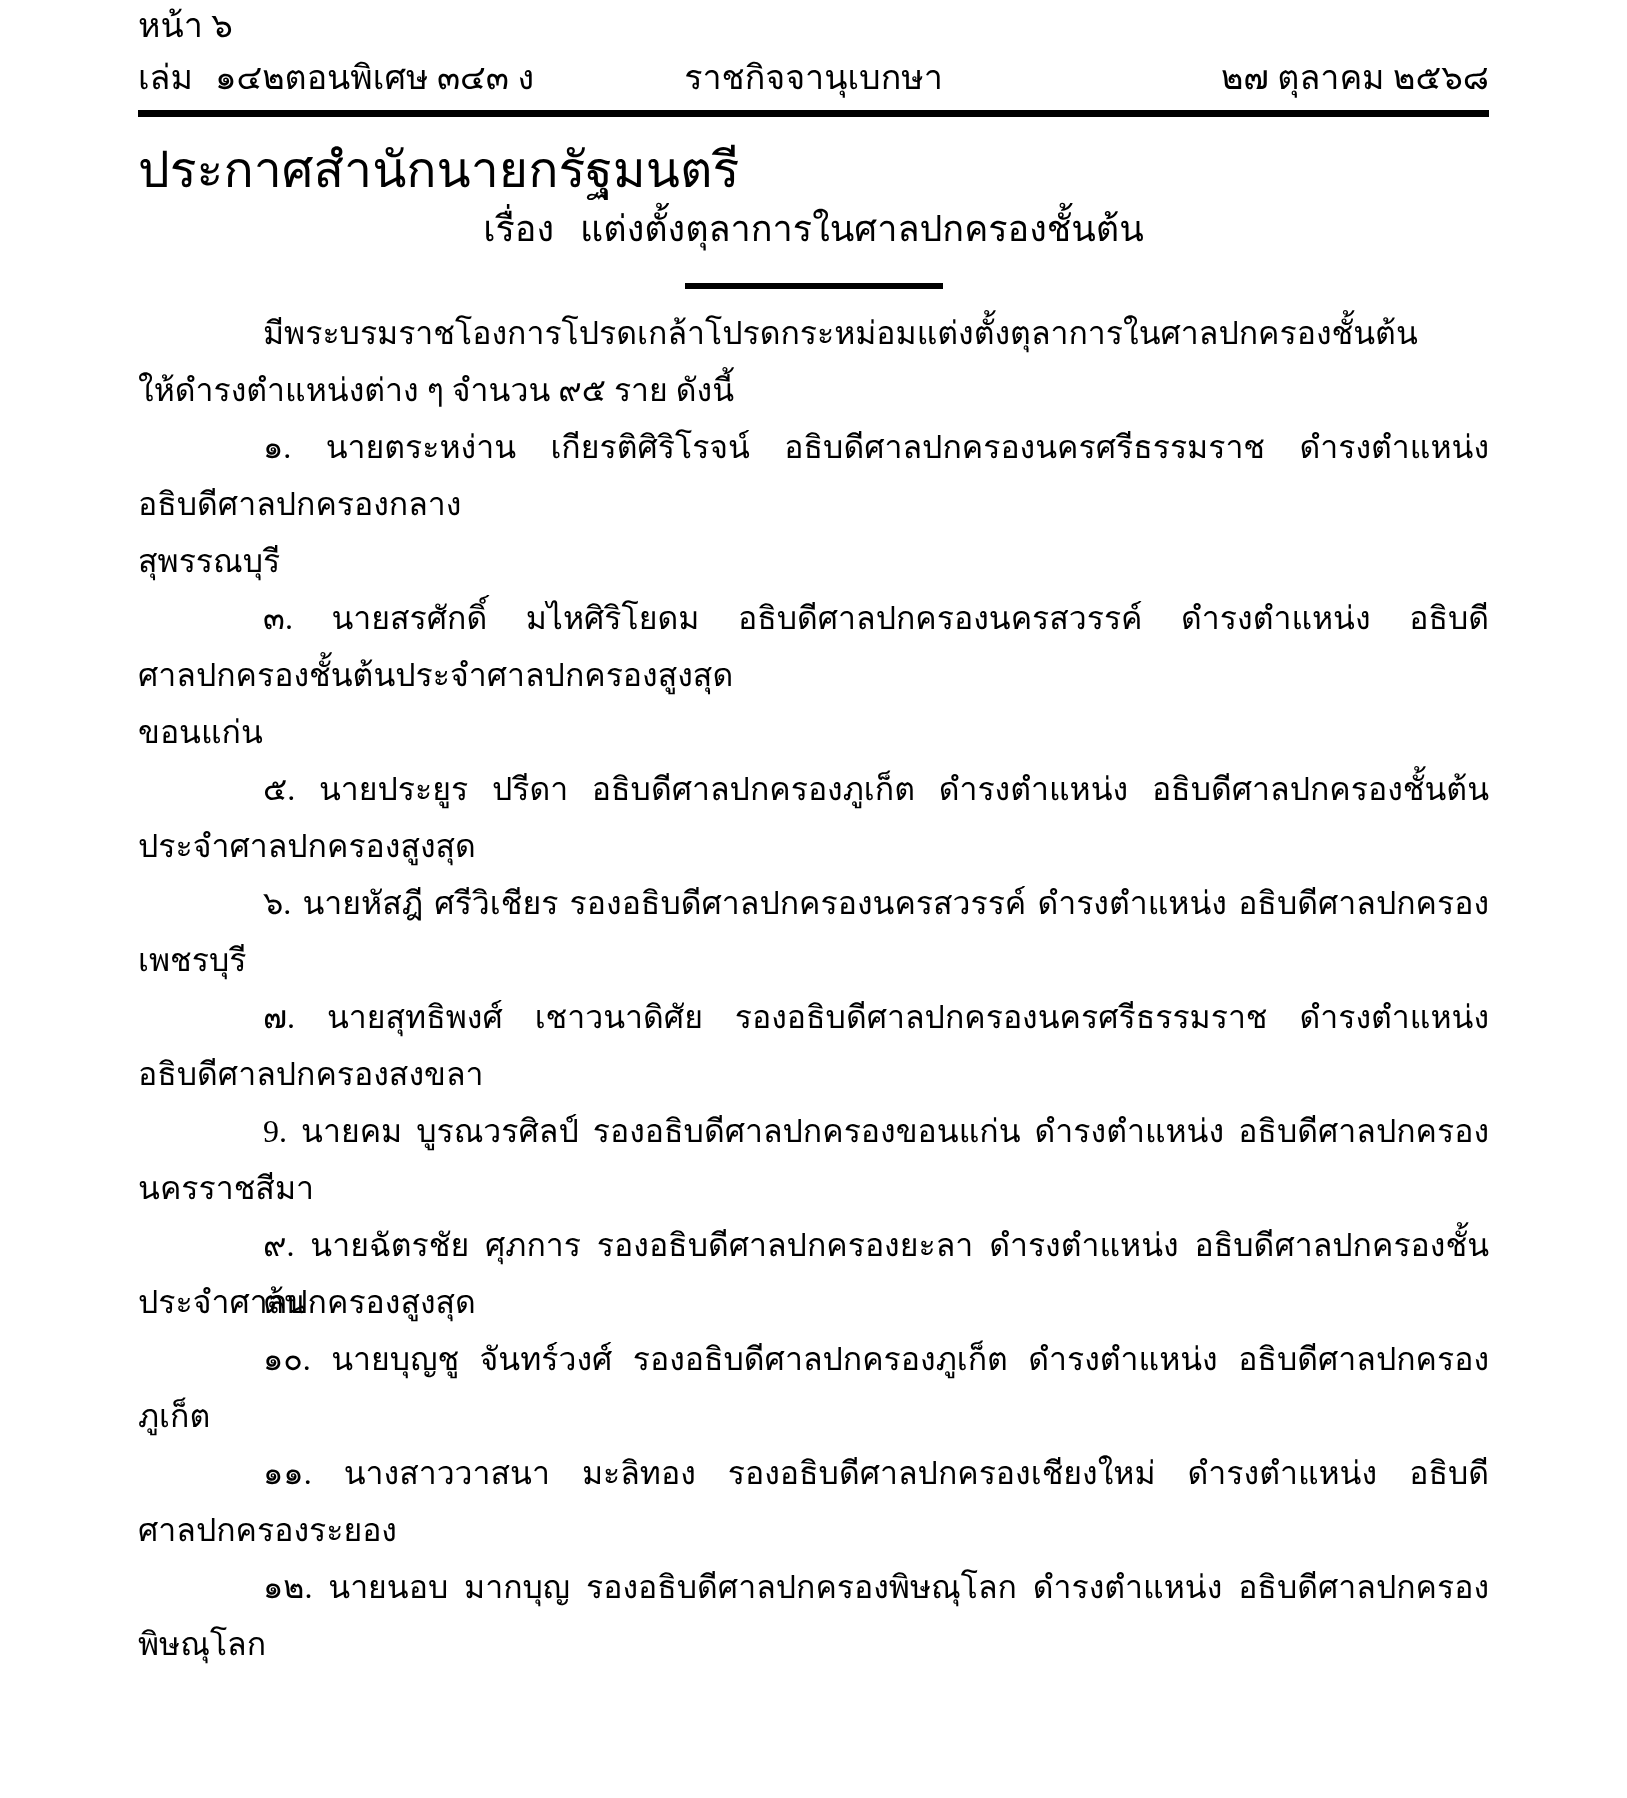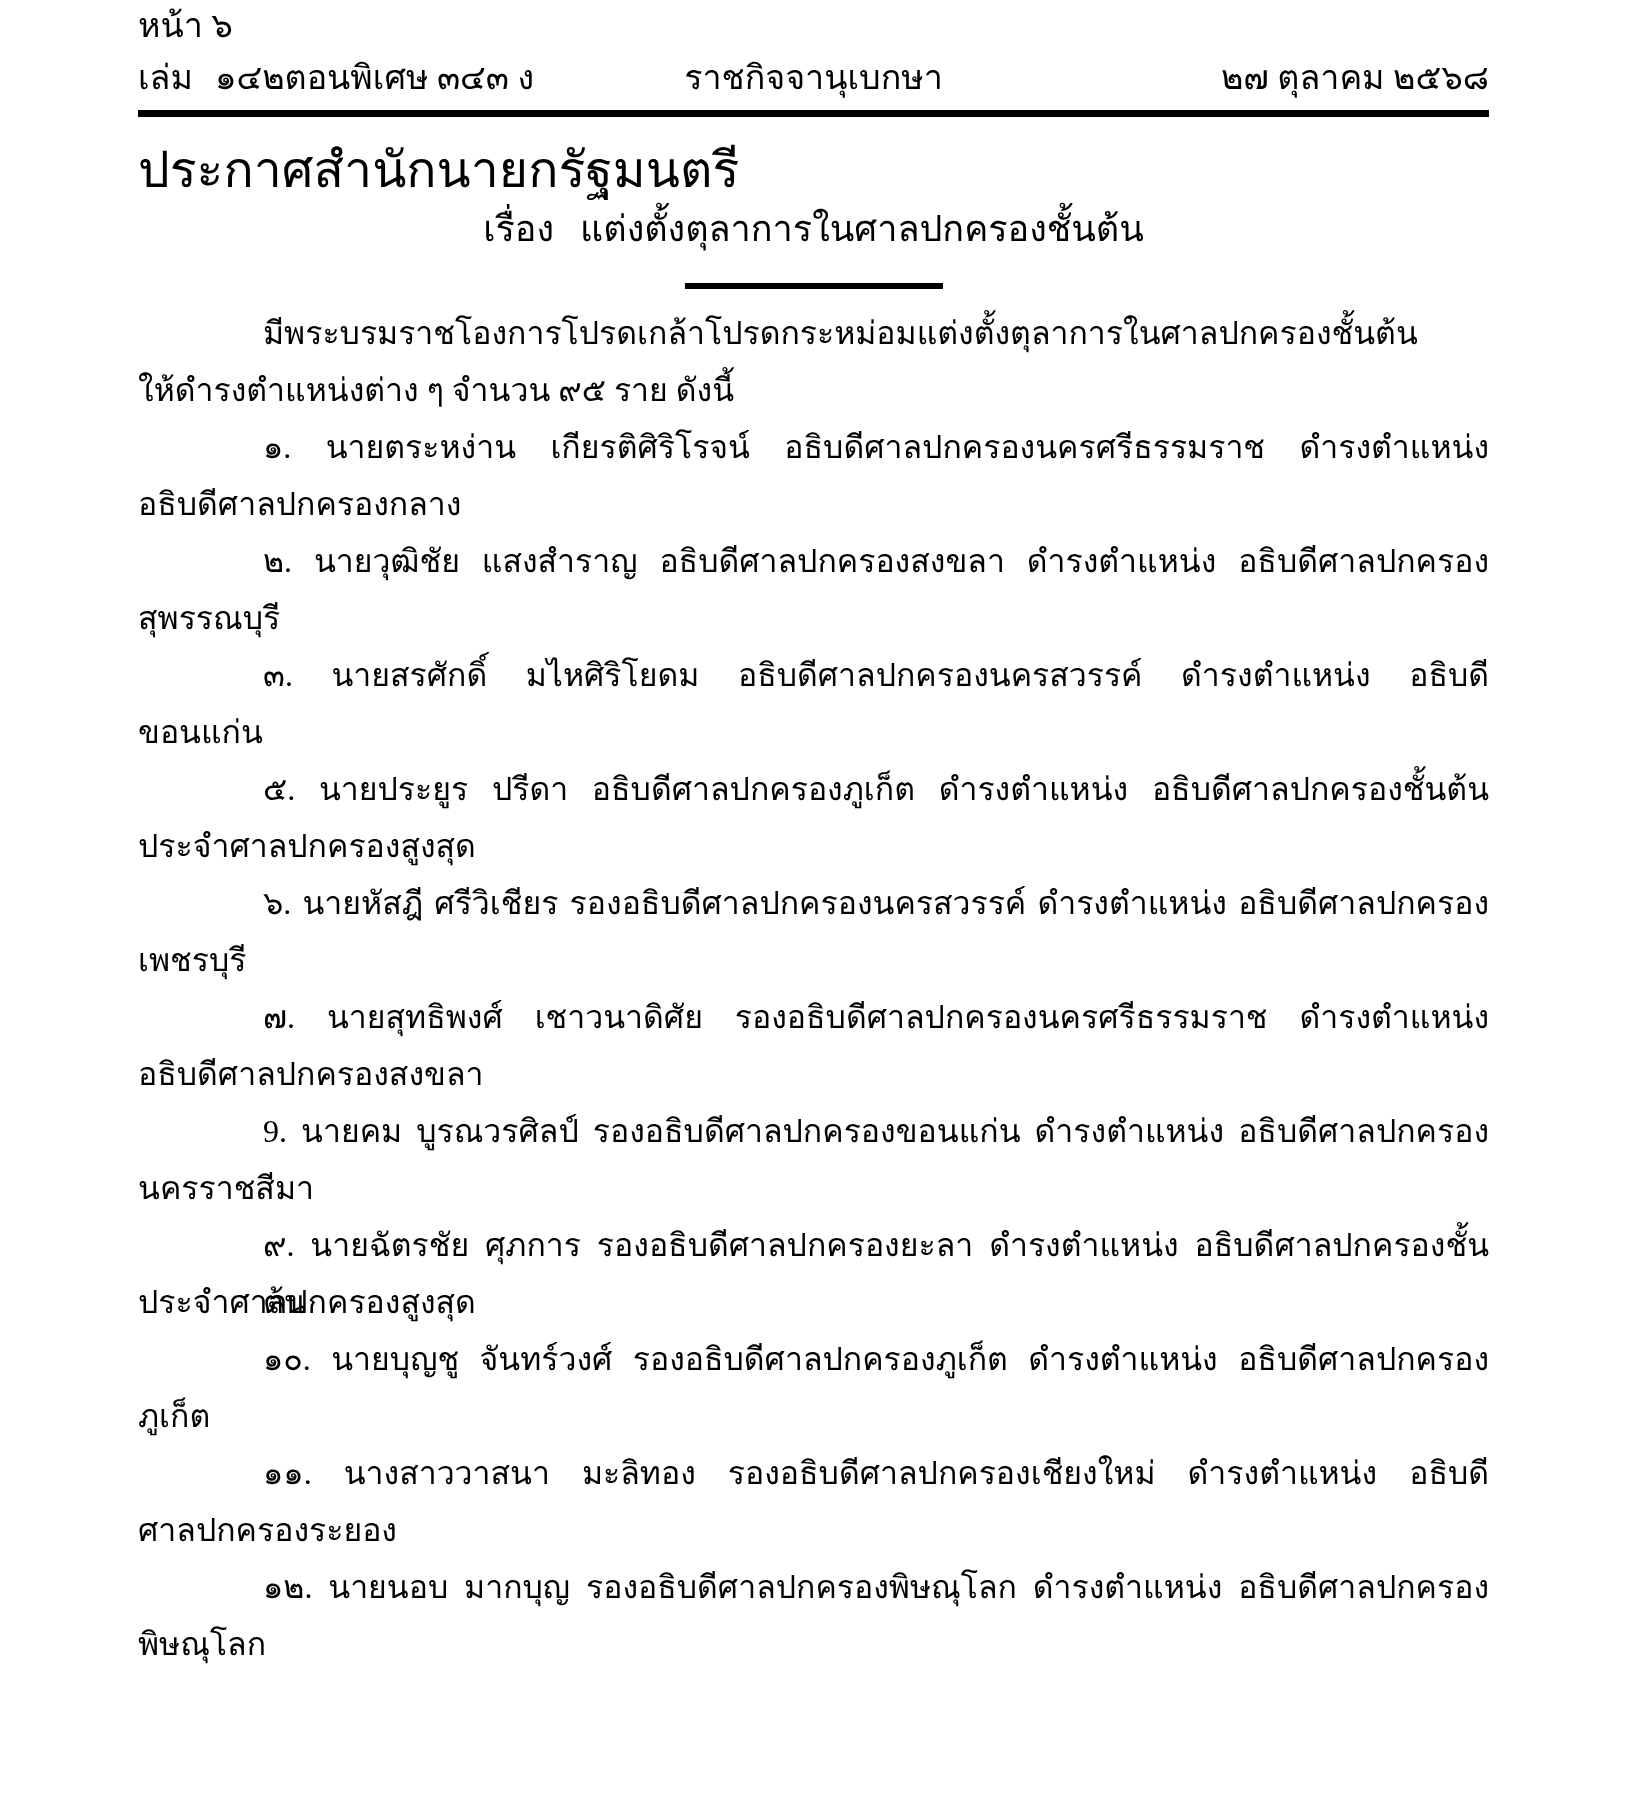"๒. นายวุฒิชัย แสงสำราญ" div.line { html: <div>๒. นายวุฒิชัย แสงสำราญ อธิบดีศาลปกครองสงขลา ดำรงตำแหน่ง อธิบดีศาลปกครอง</div> -> none }
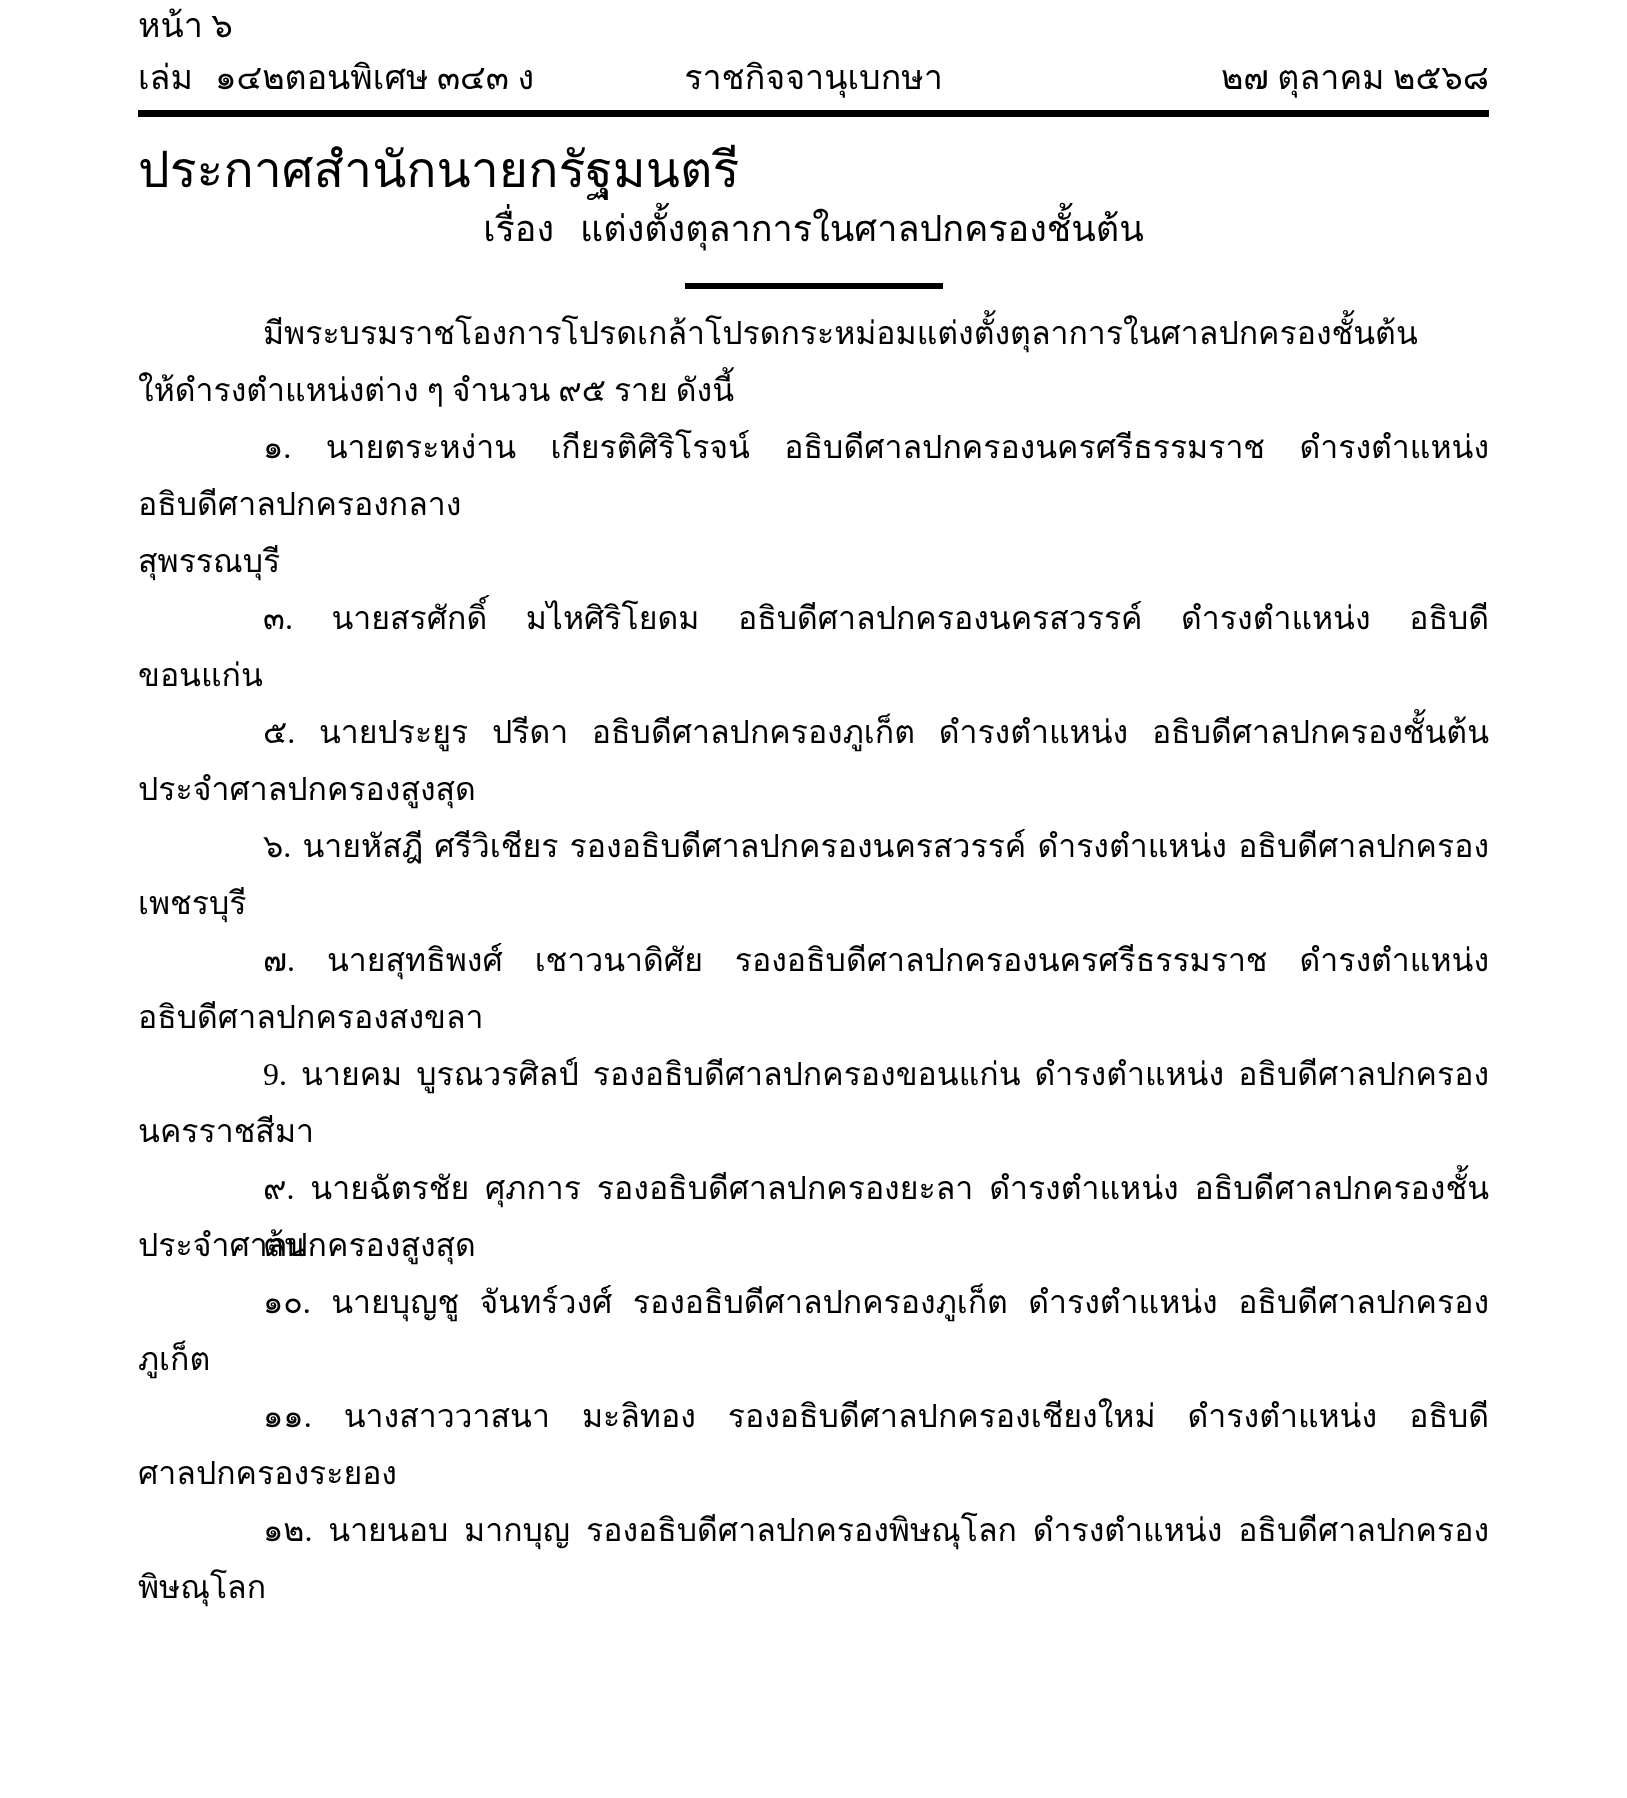"ศาลปกครองชั้นต้นประจำศาลปกครองสูงสุด" div.line { html: none -> <div>ศาลปกครองชั้นต้นประจำศาลปกครองสูงสุด</div> }
